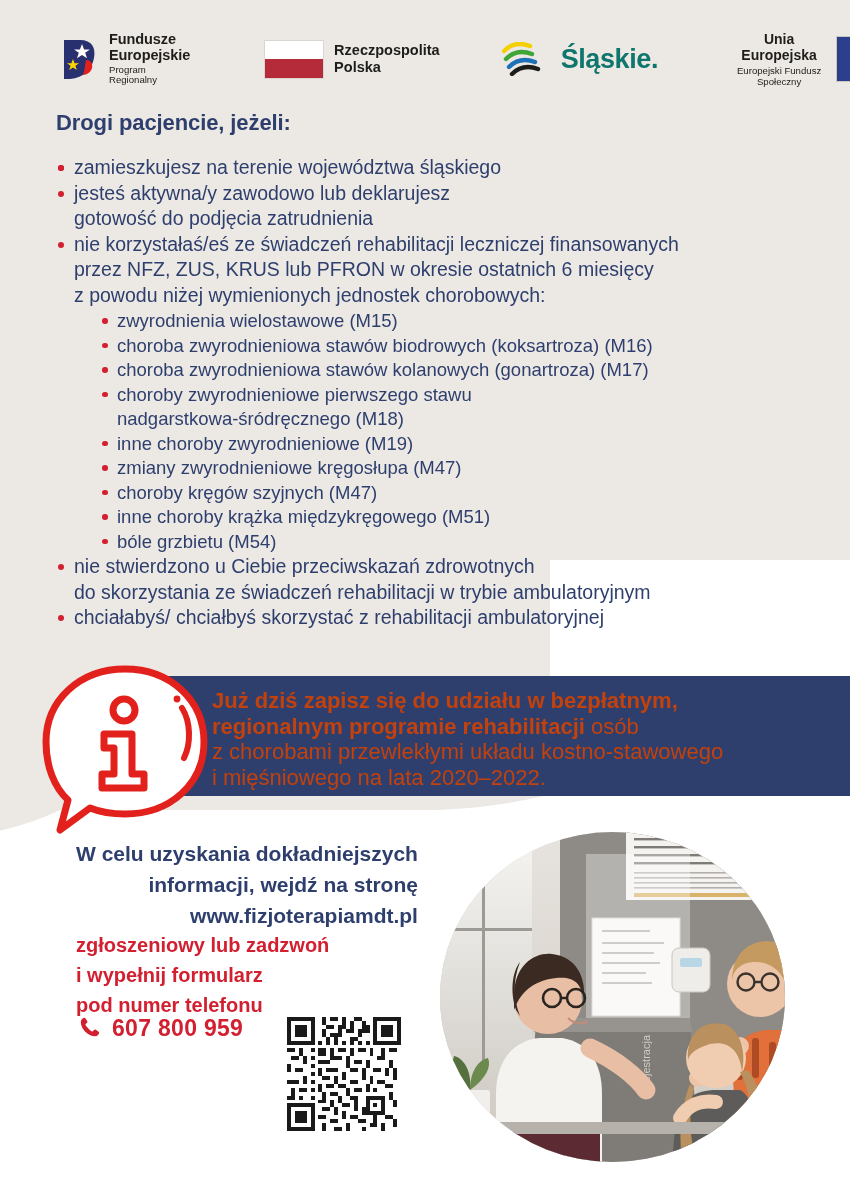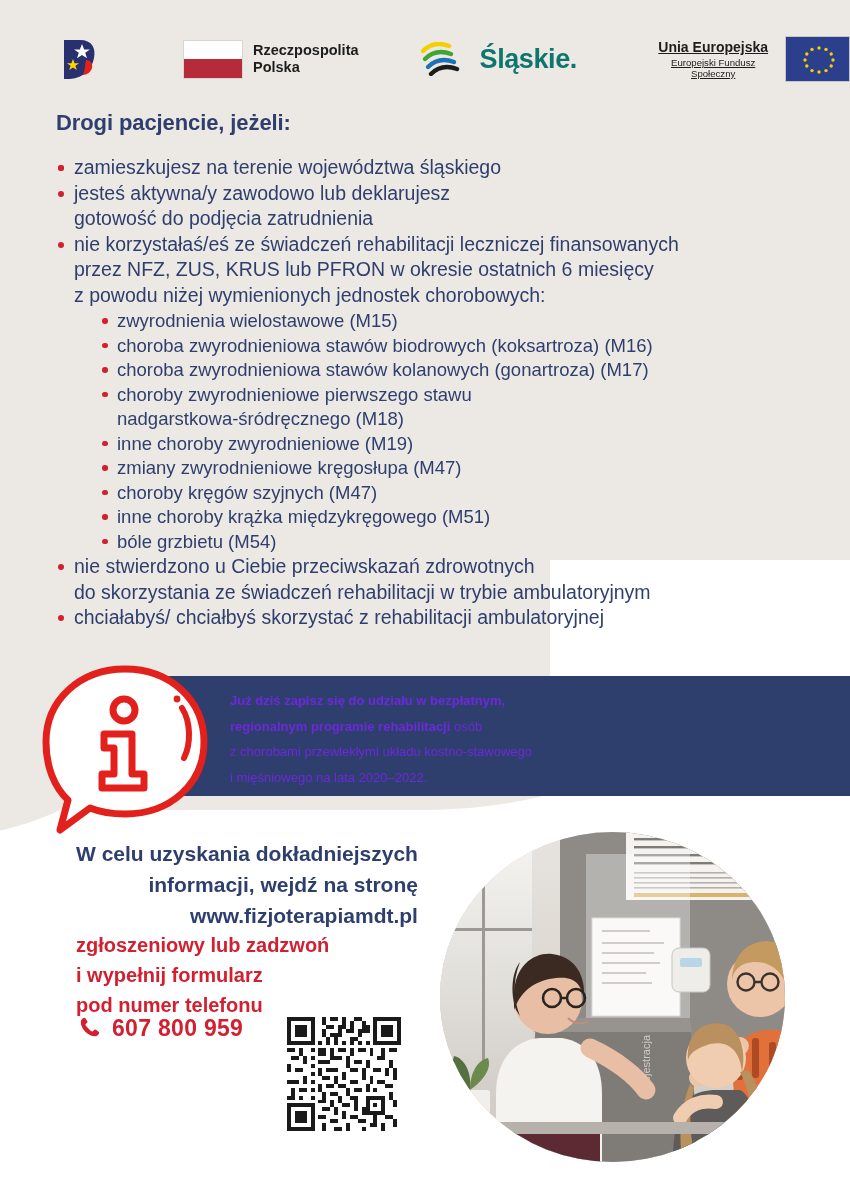"Fundusze" div.fe-text { html: none -> <div> <div>Fundusze</div> <div>Europejskie</div> <div>Program Regionalny</div> </div> }
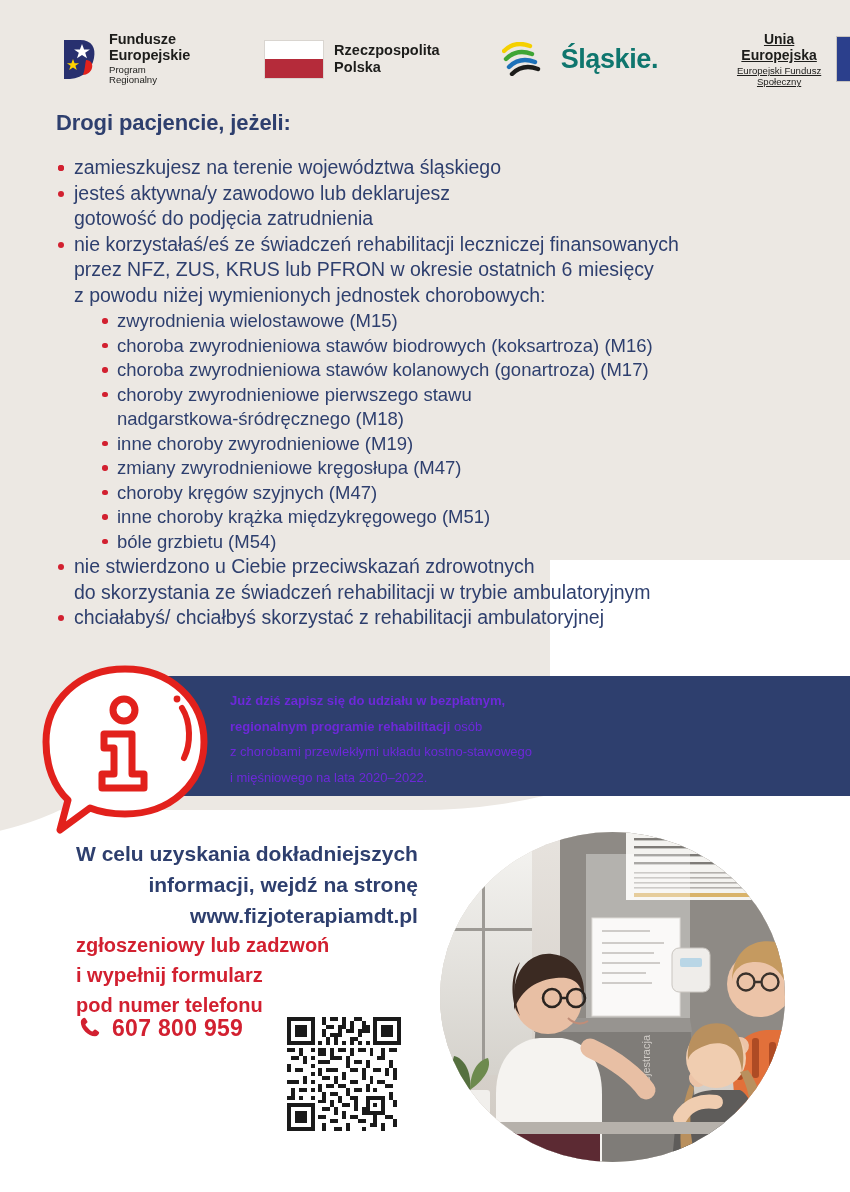"Unia Europejska" .ue-text { text-decoration: underline -> none }
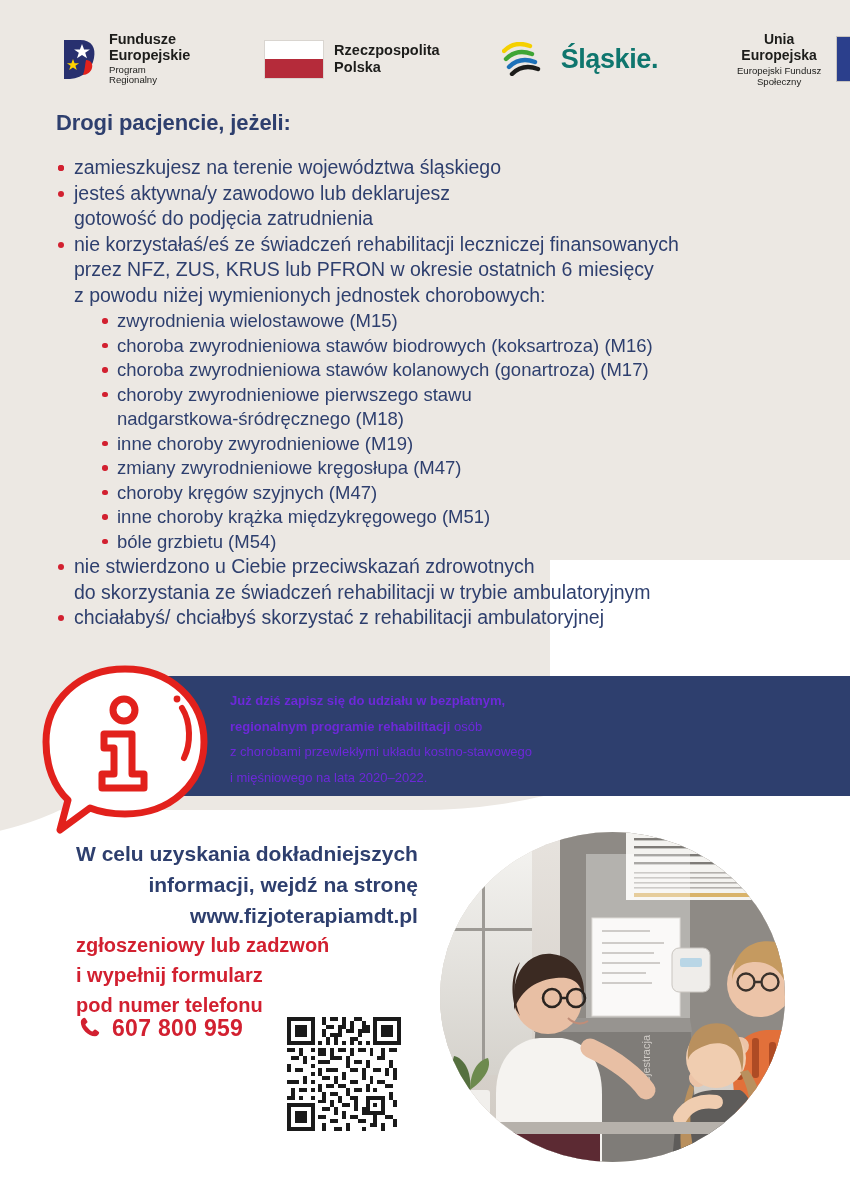"Już dziś zapisz się do" .cta-text { color: #6d28d9 -> #c2410c; font-size: 13px -> 22px; left: 230px -> 212px }
